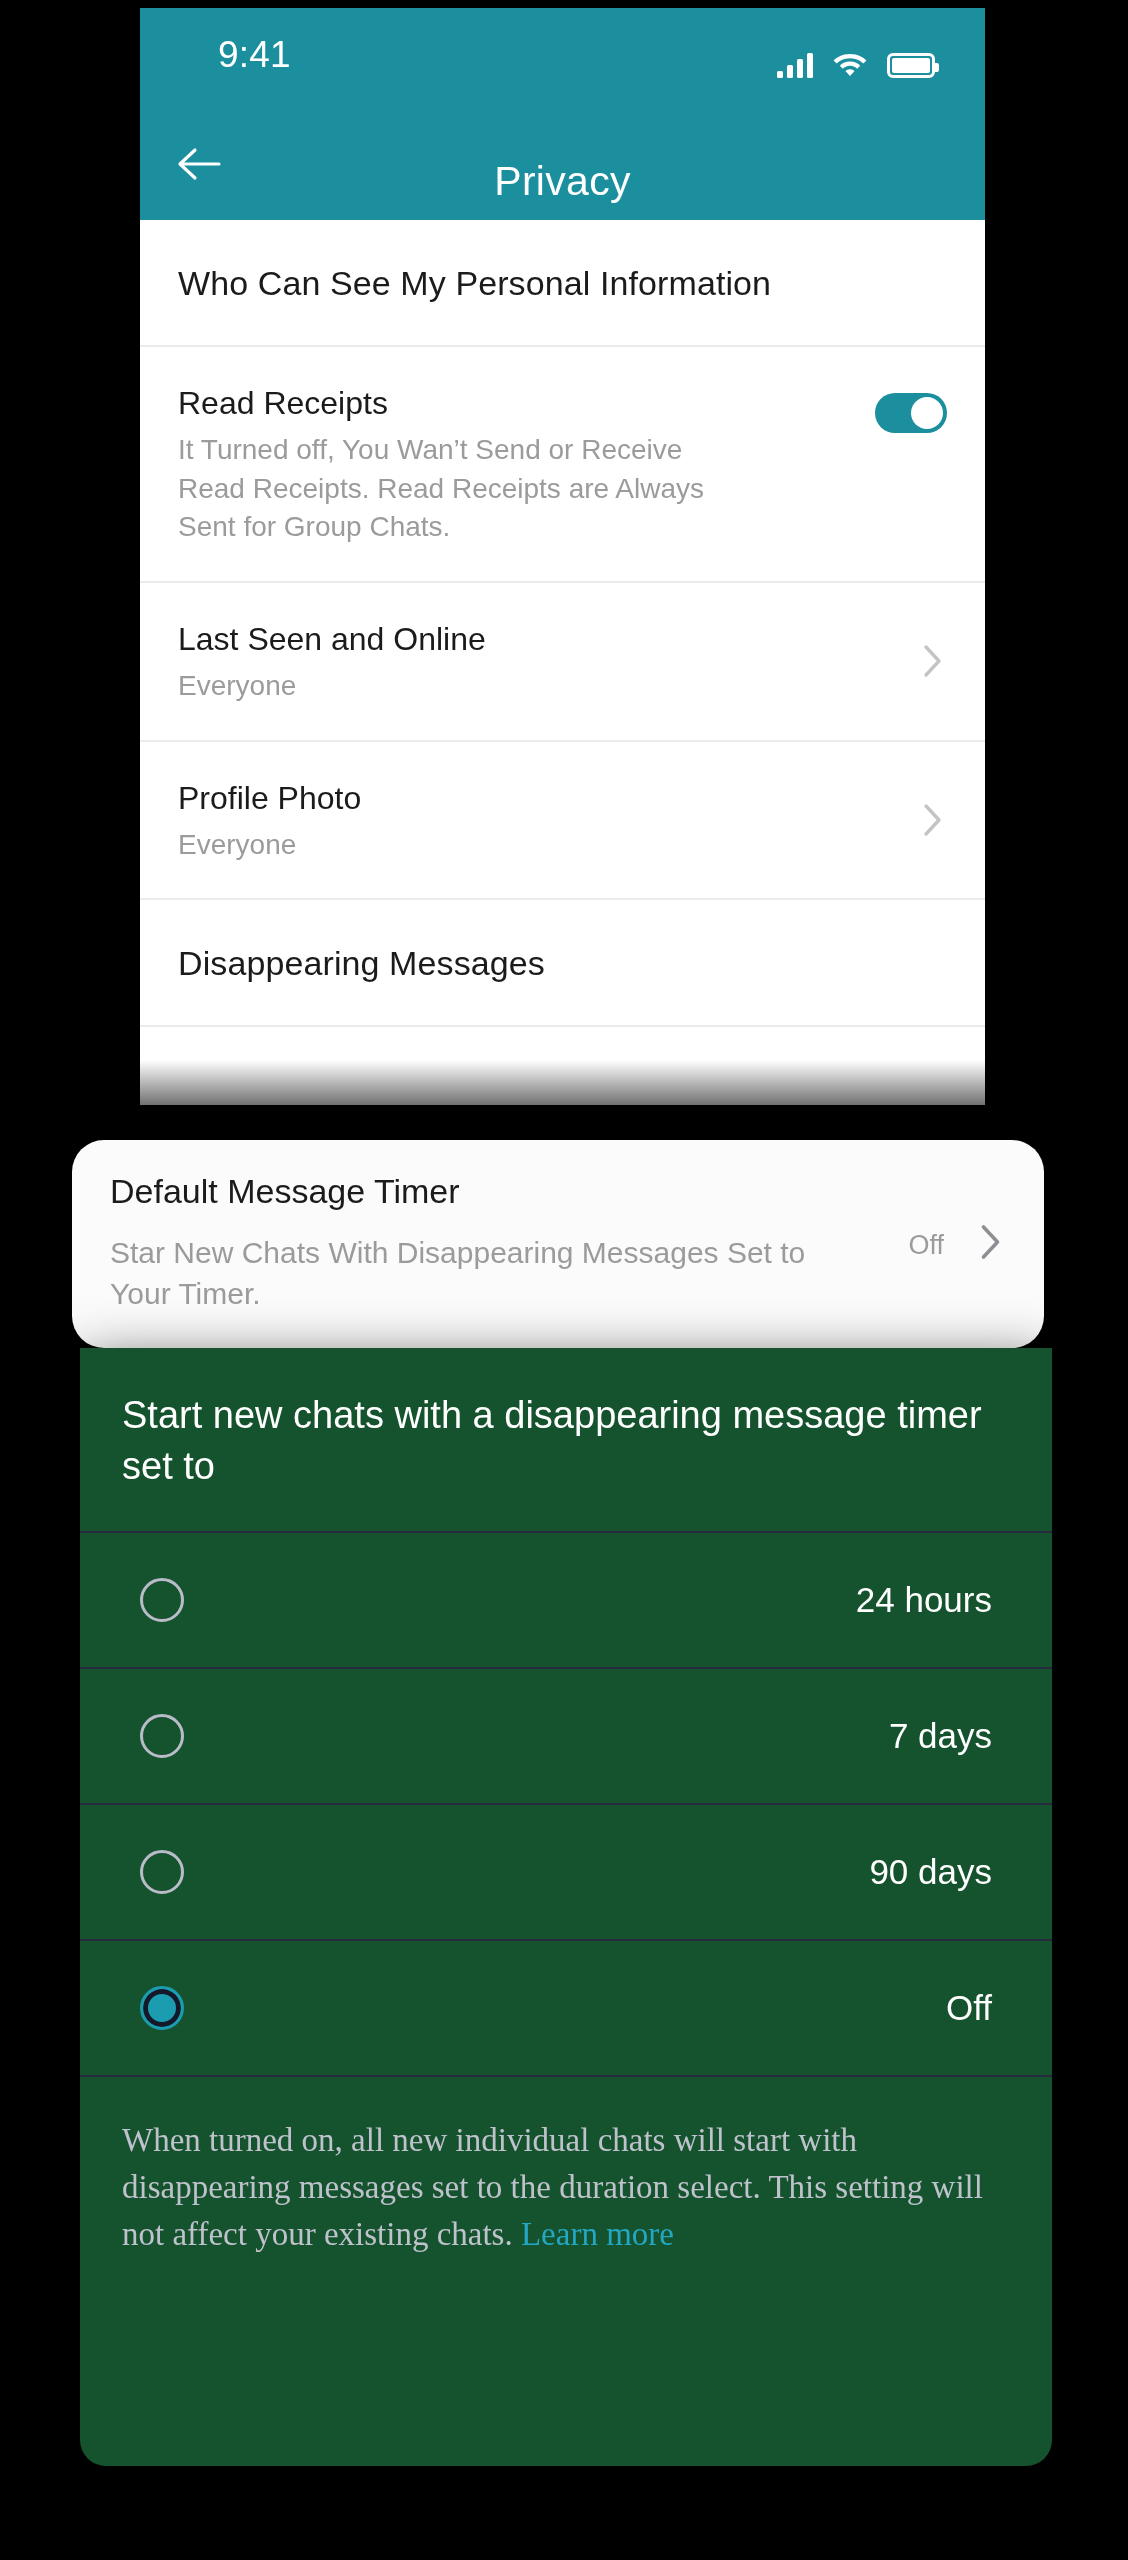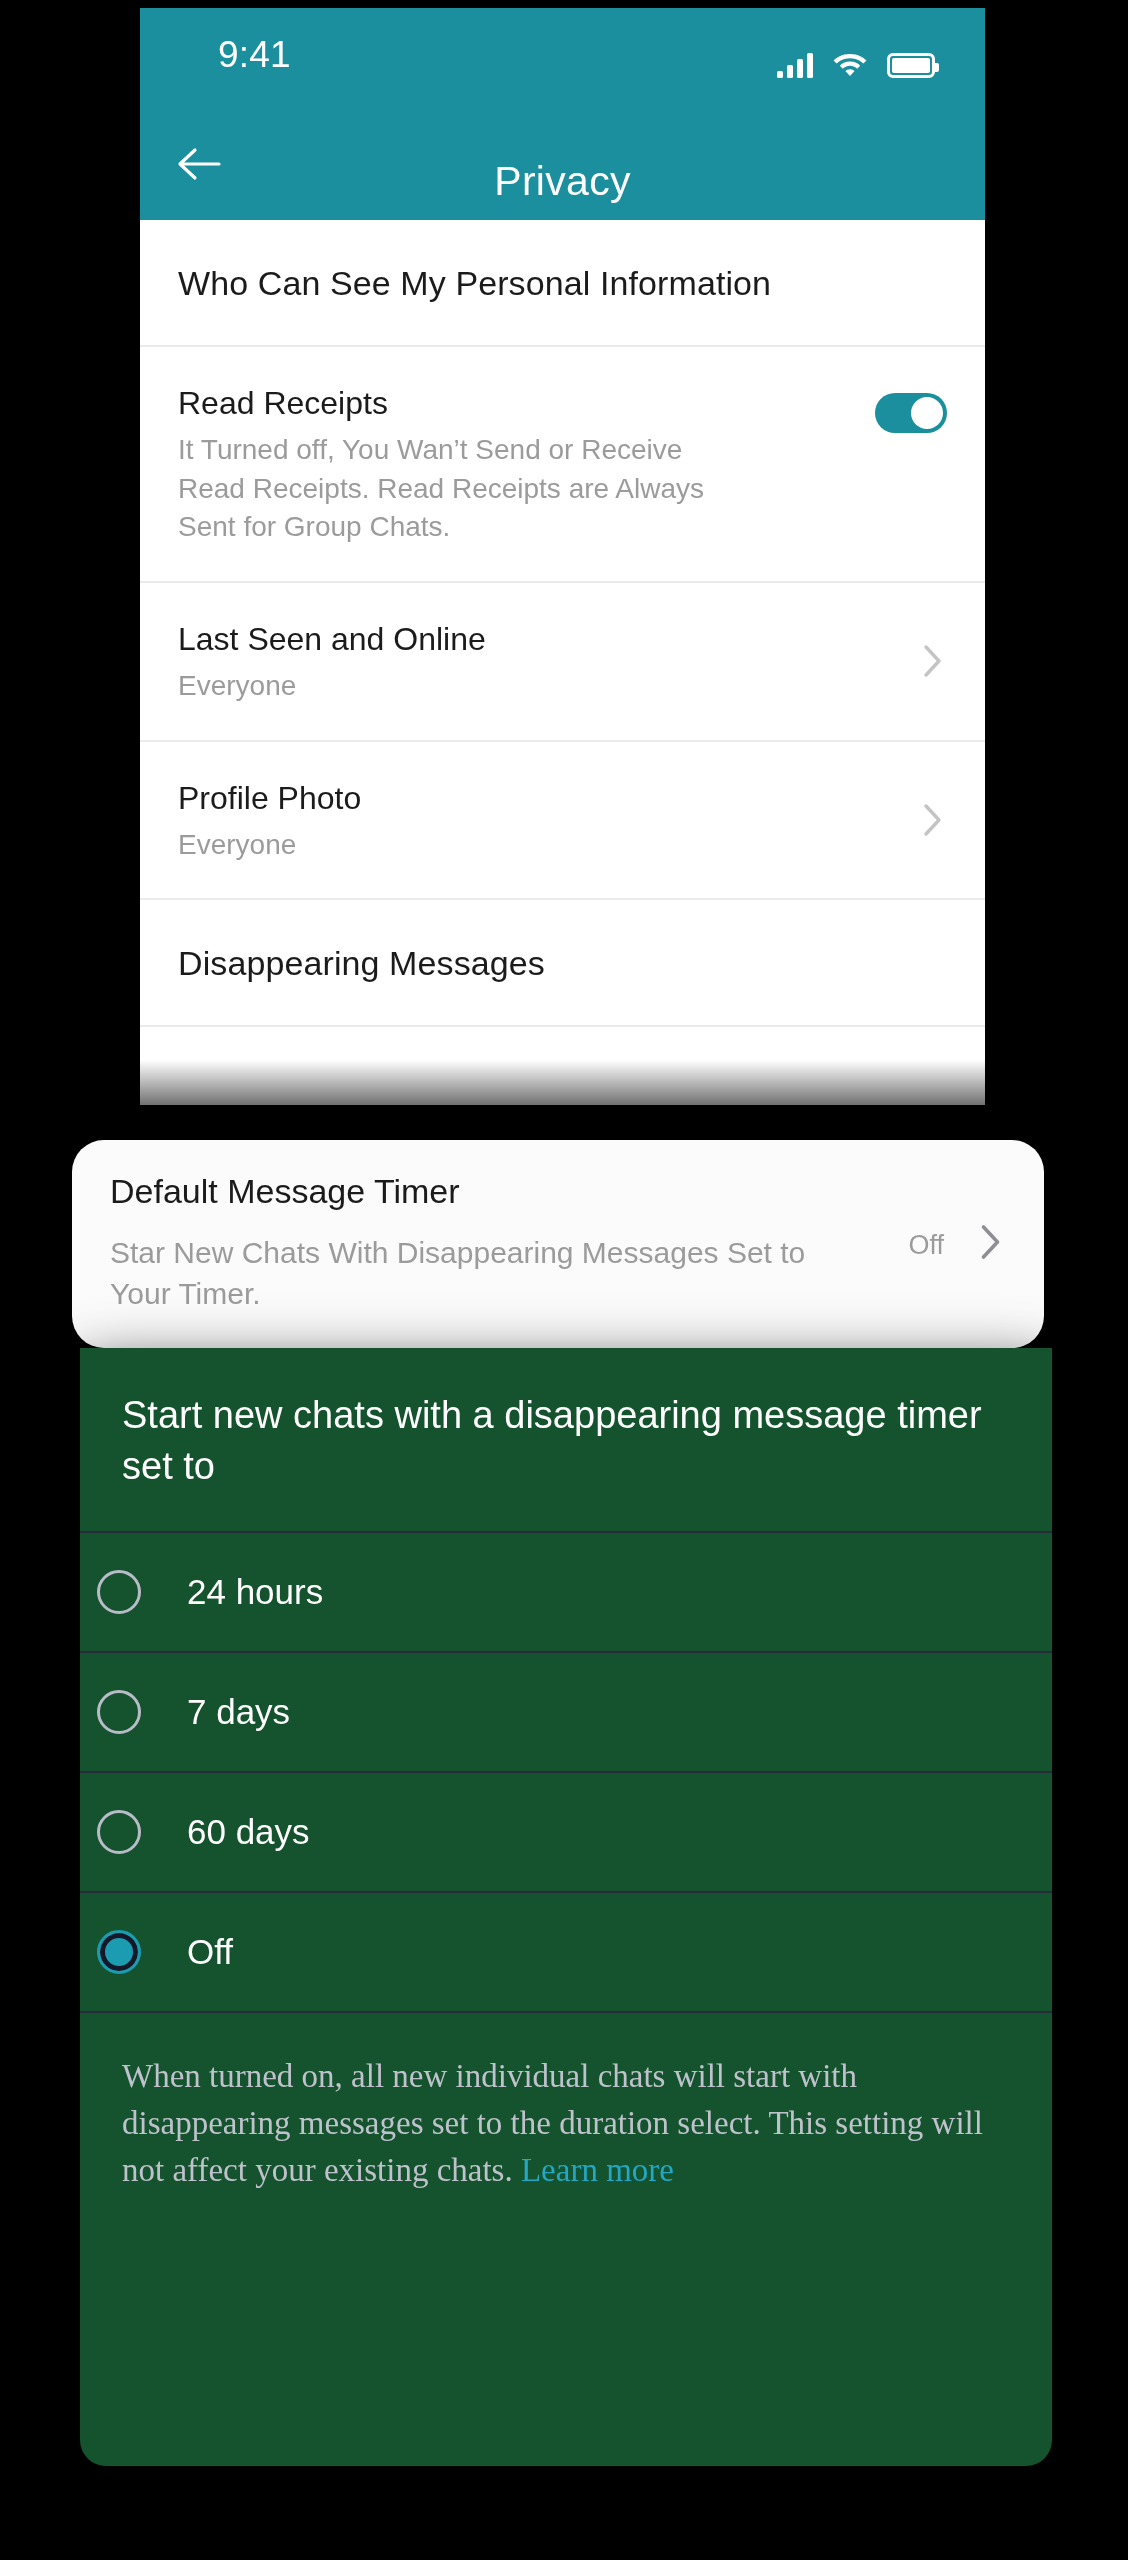"24 hours" .opt { height: 120px -> 136px; justify-content: none -> space-between; padding: 0 17px -> 0 60px }
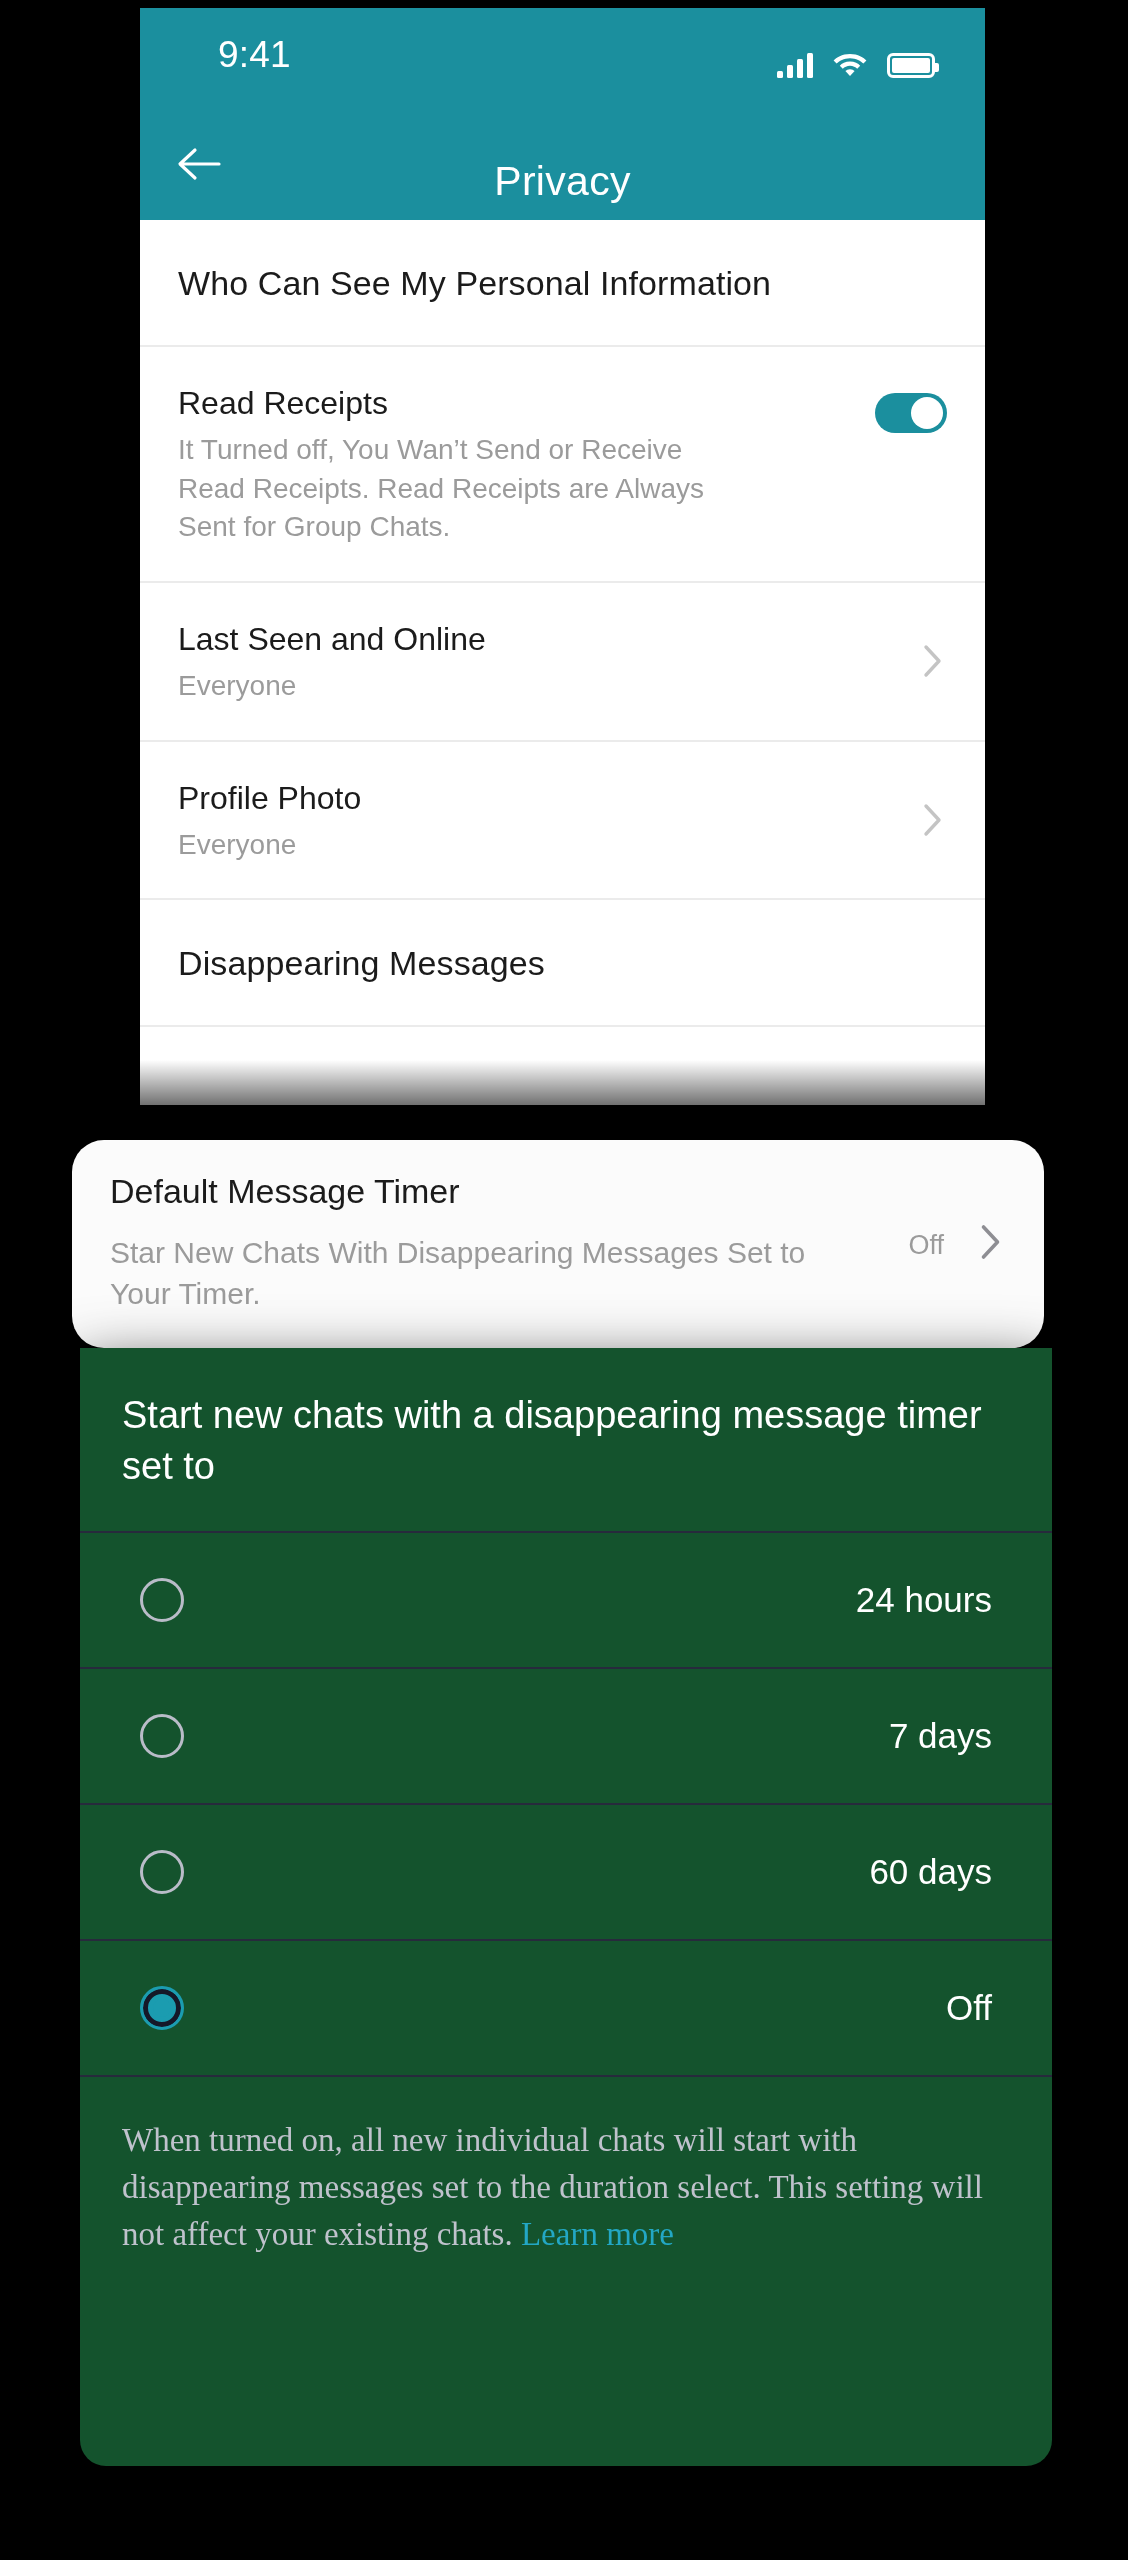"60 days" span.opt-label { text: 60 -> 90 }
